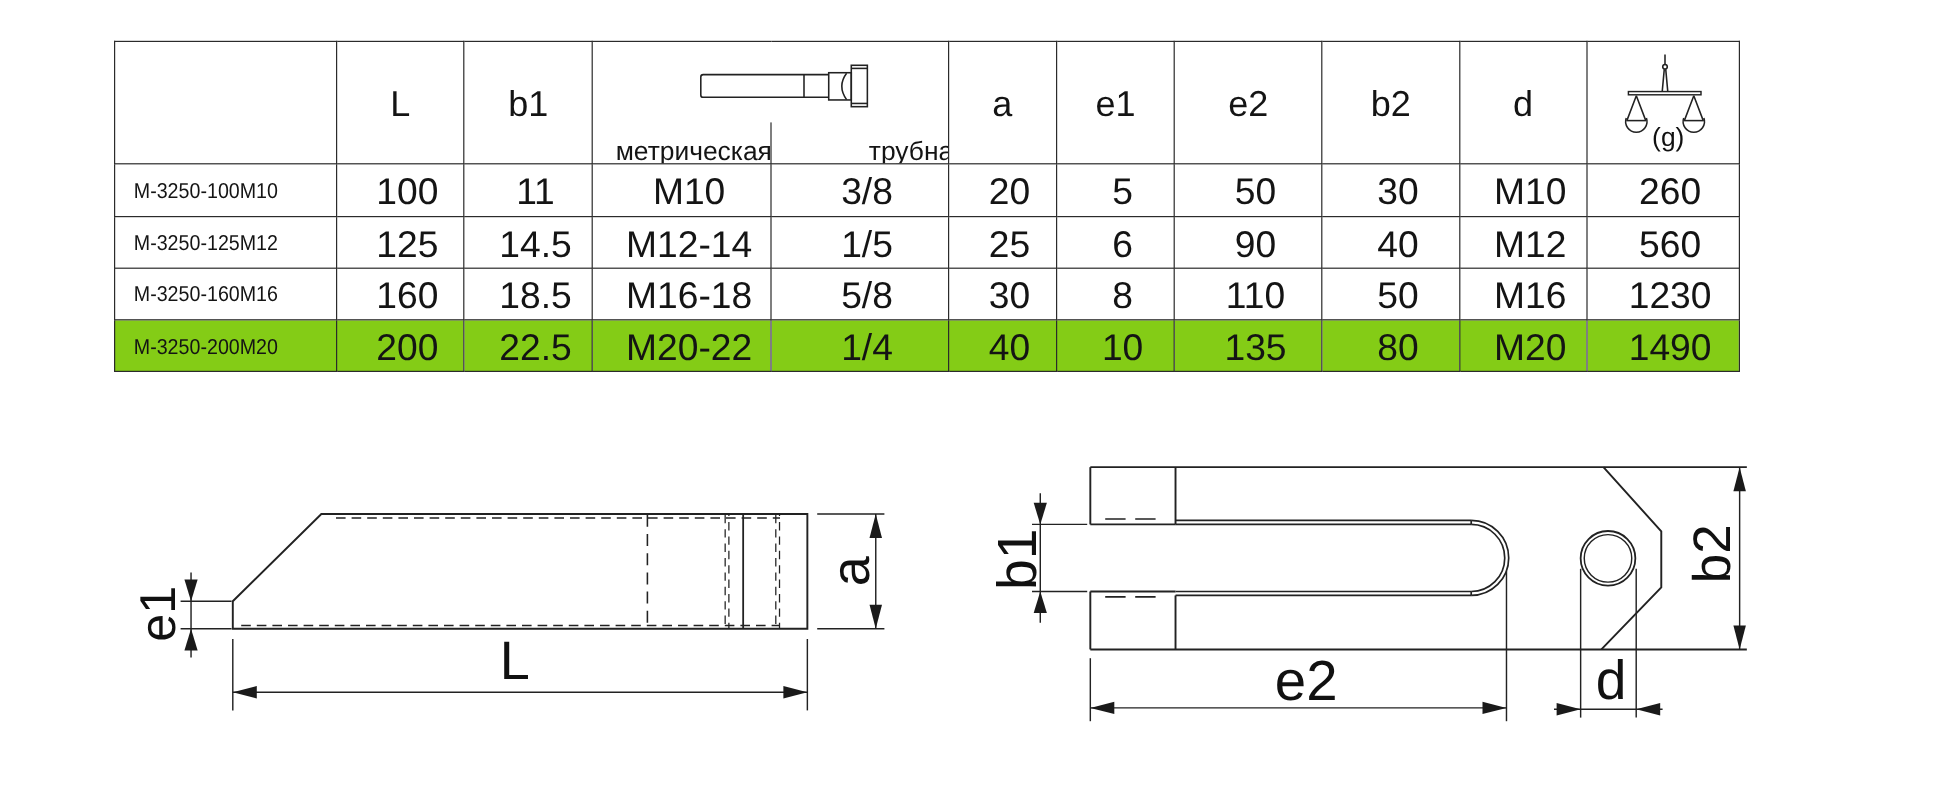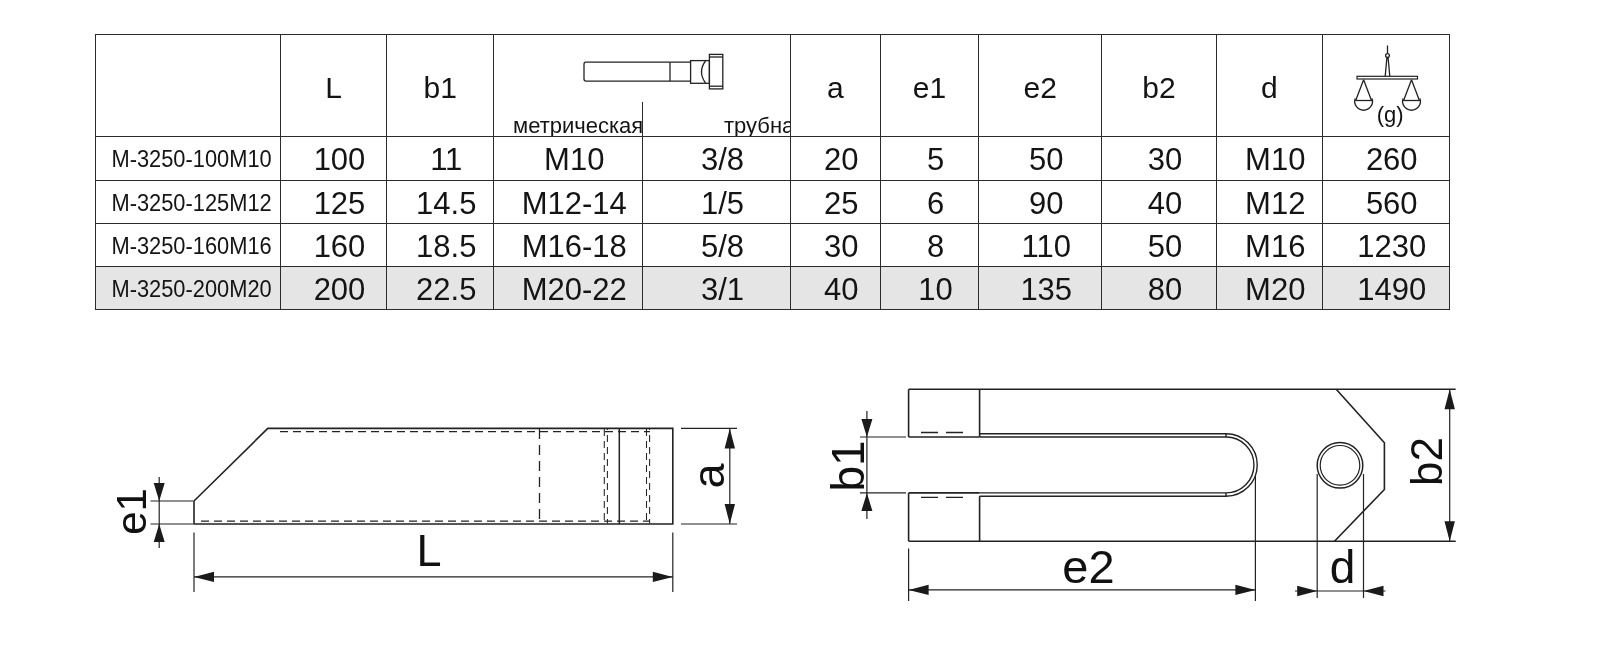"M-3250-100M10" .name { font-size: 24px -> 18px }
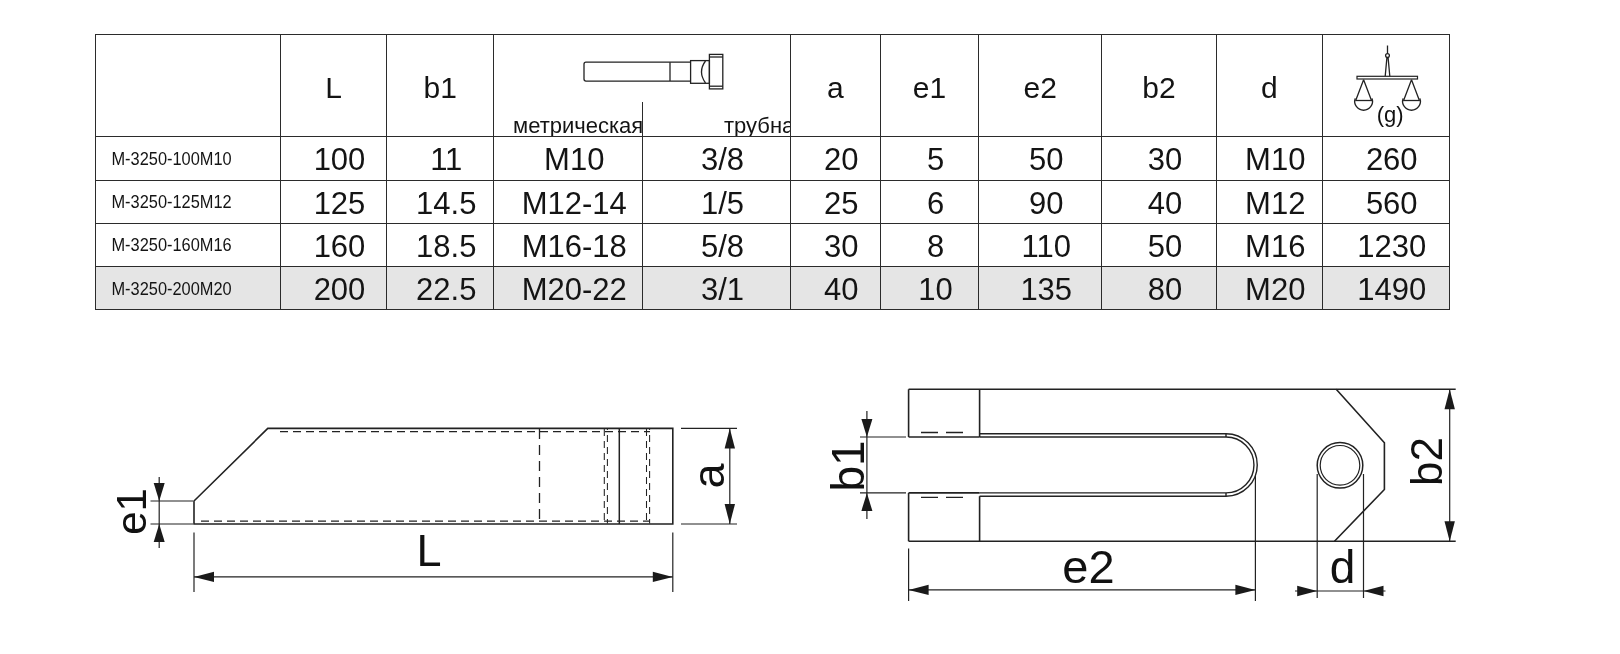"M-3250-200M20" tr.g td { background: #e5e5e5 -> #84cc16 }
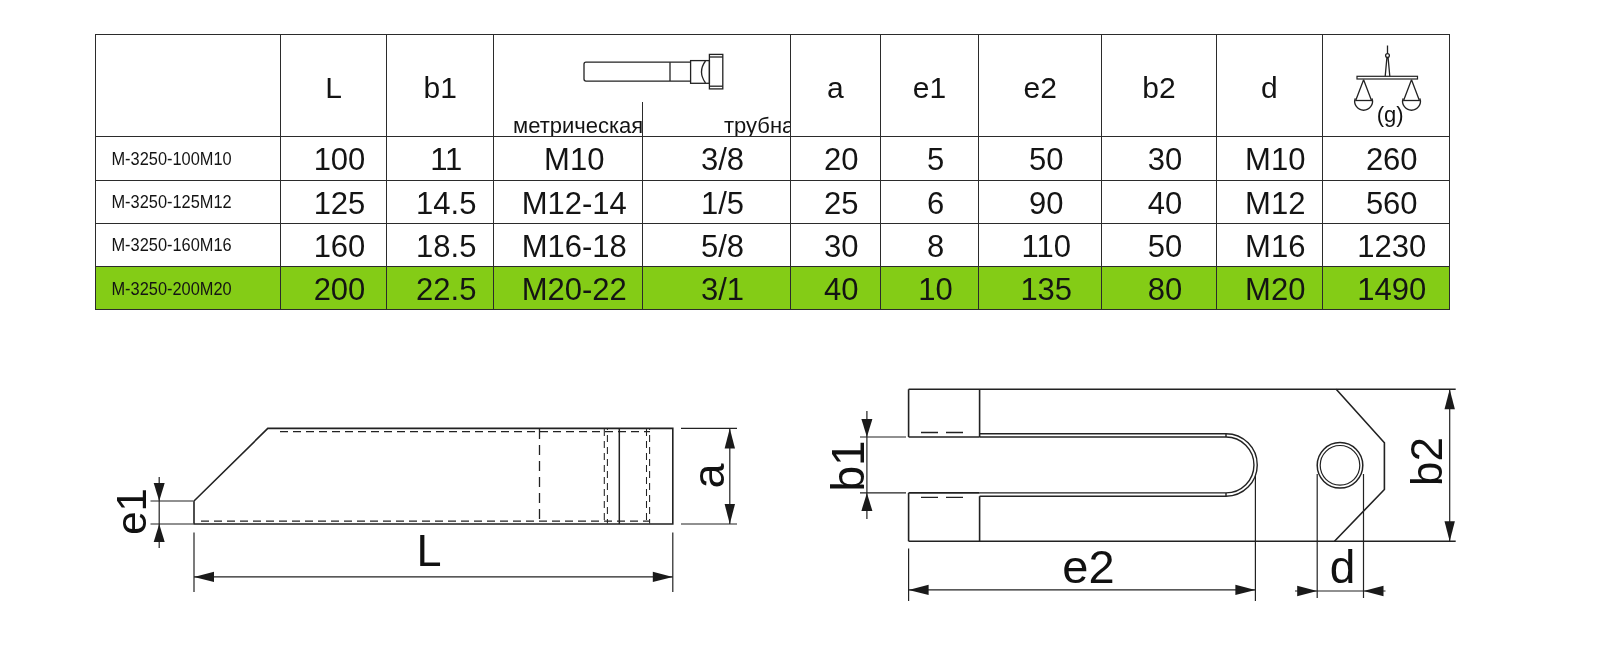"3/1" span.cx { text: 3/1 -> 1/4 }
